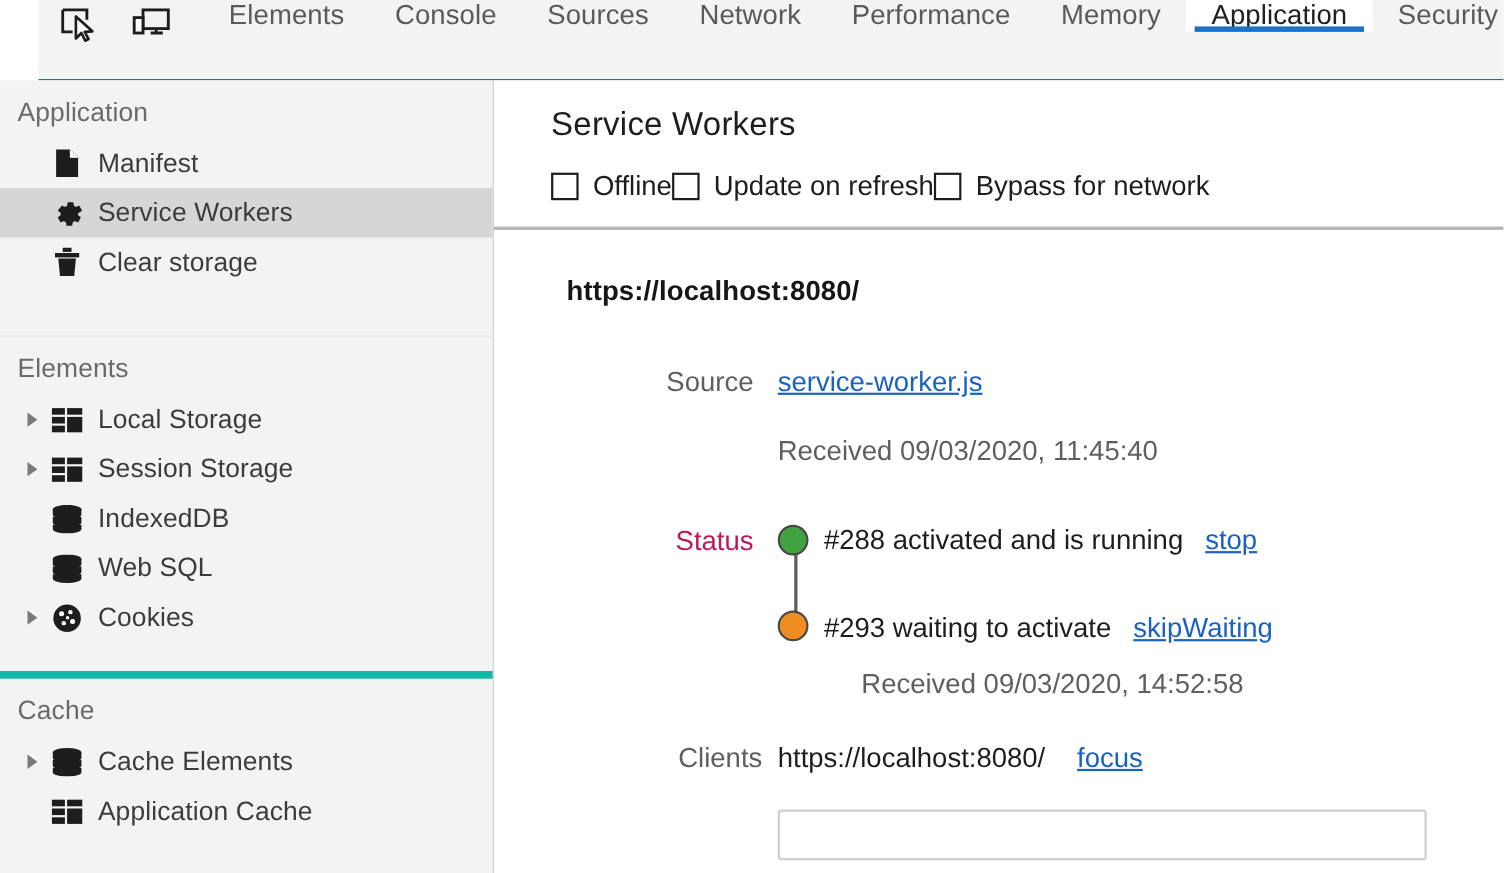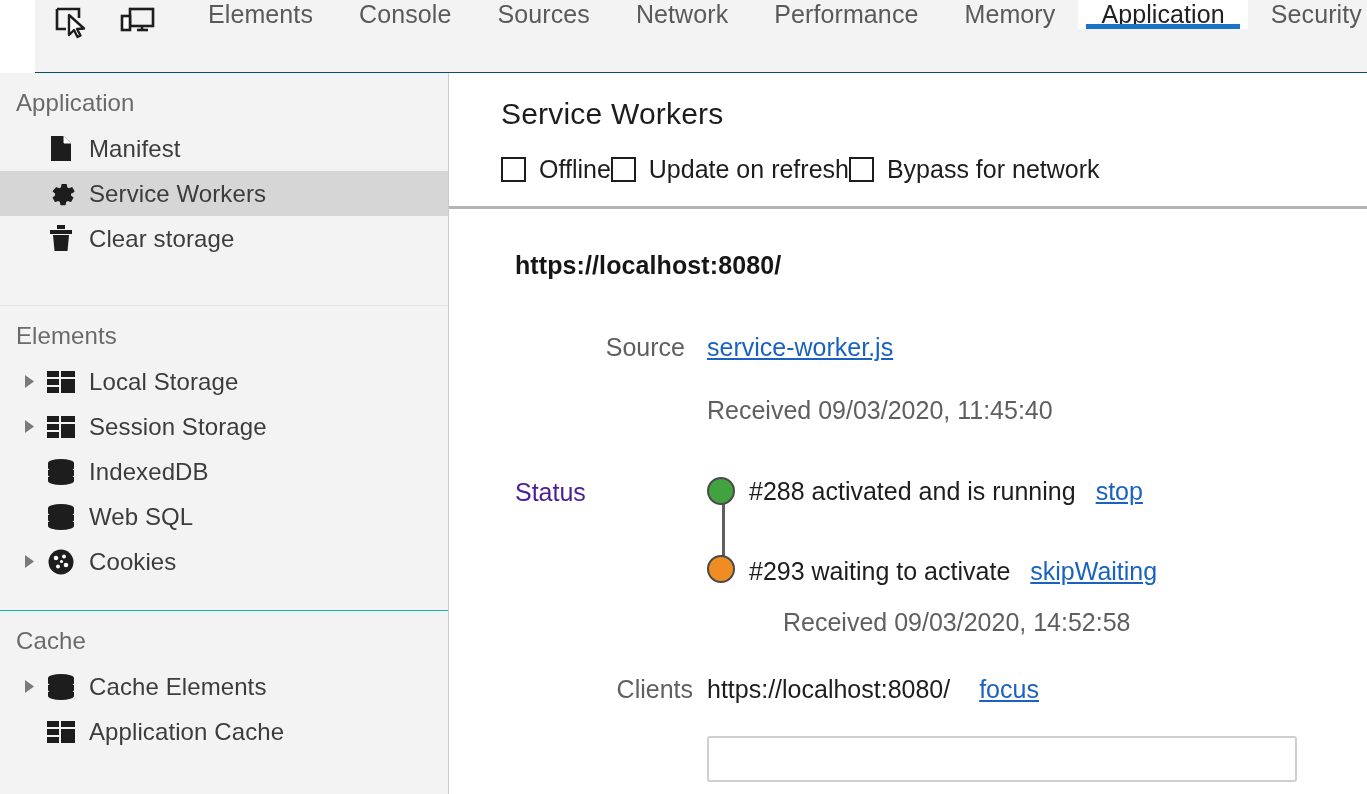"Status" .status-label { color: #4c1d95 -> #be185d; text-align: none -> right }
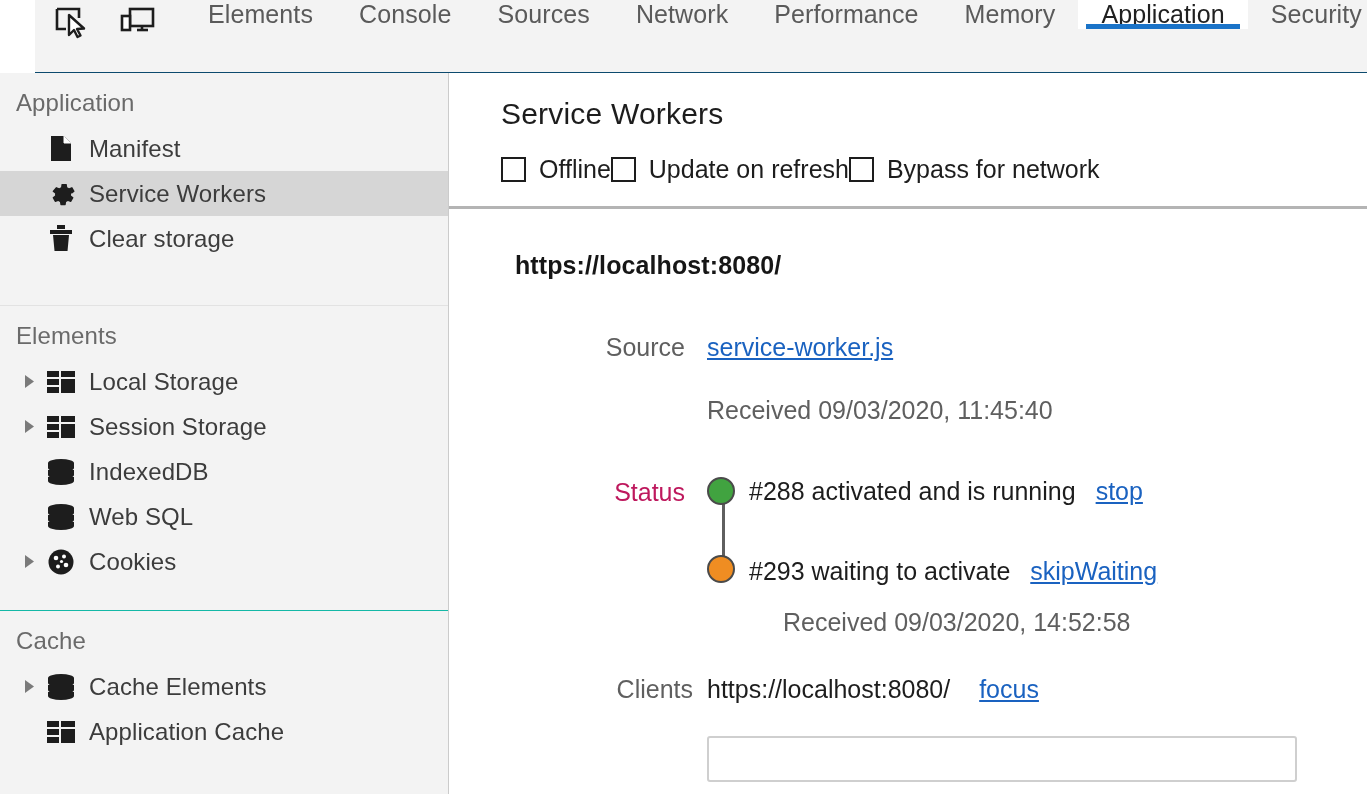"Cache" .sb-section.cache { border-top: 1px solid #14b8a6 -> 7px solid #14b8a6 }
